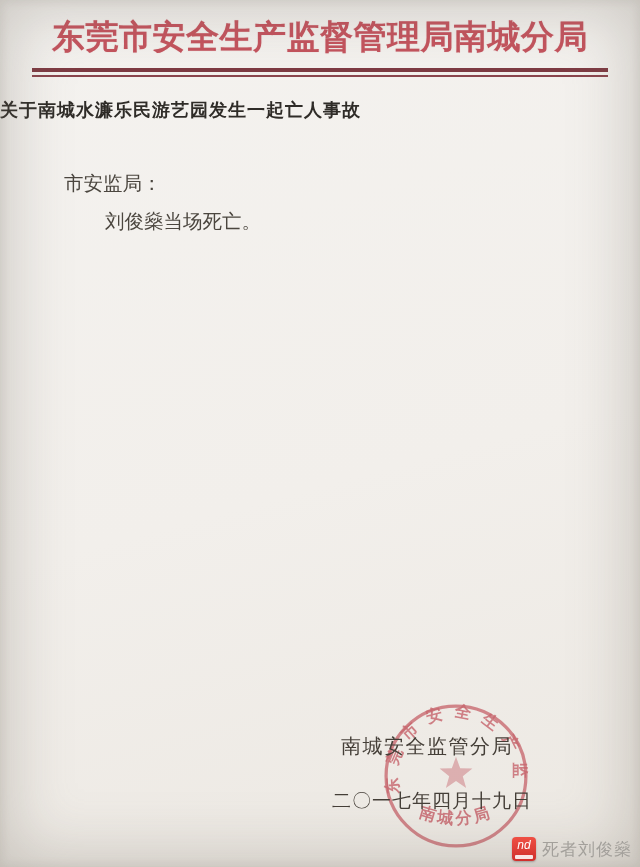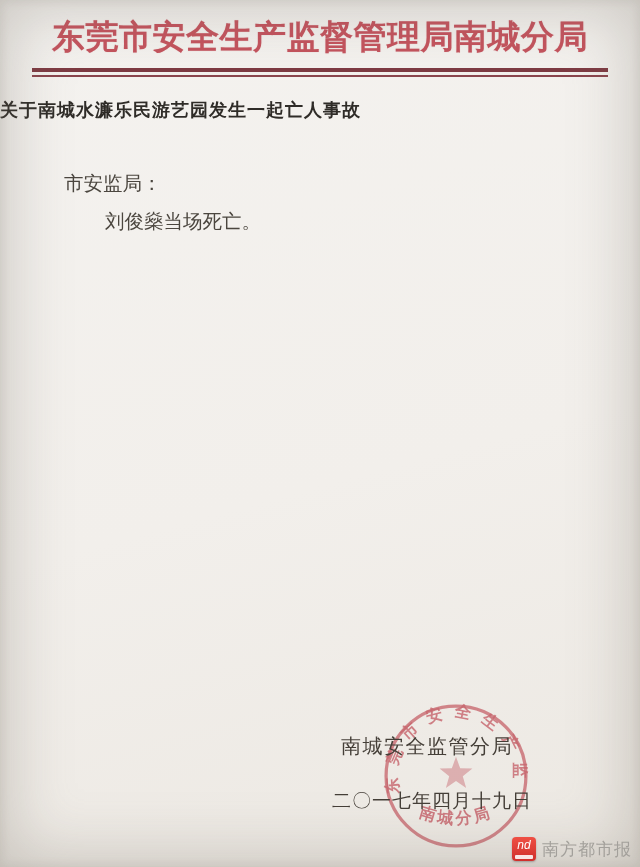"南方都市报" div.credit-text { text: 南方都市报 -> 死者刘俊燊 }
